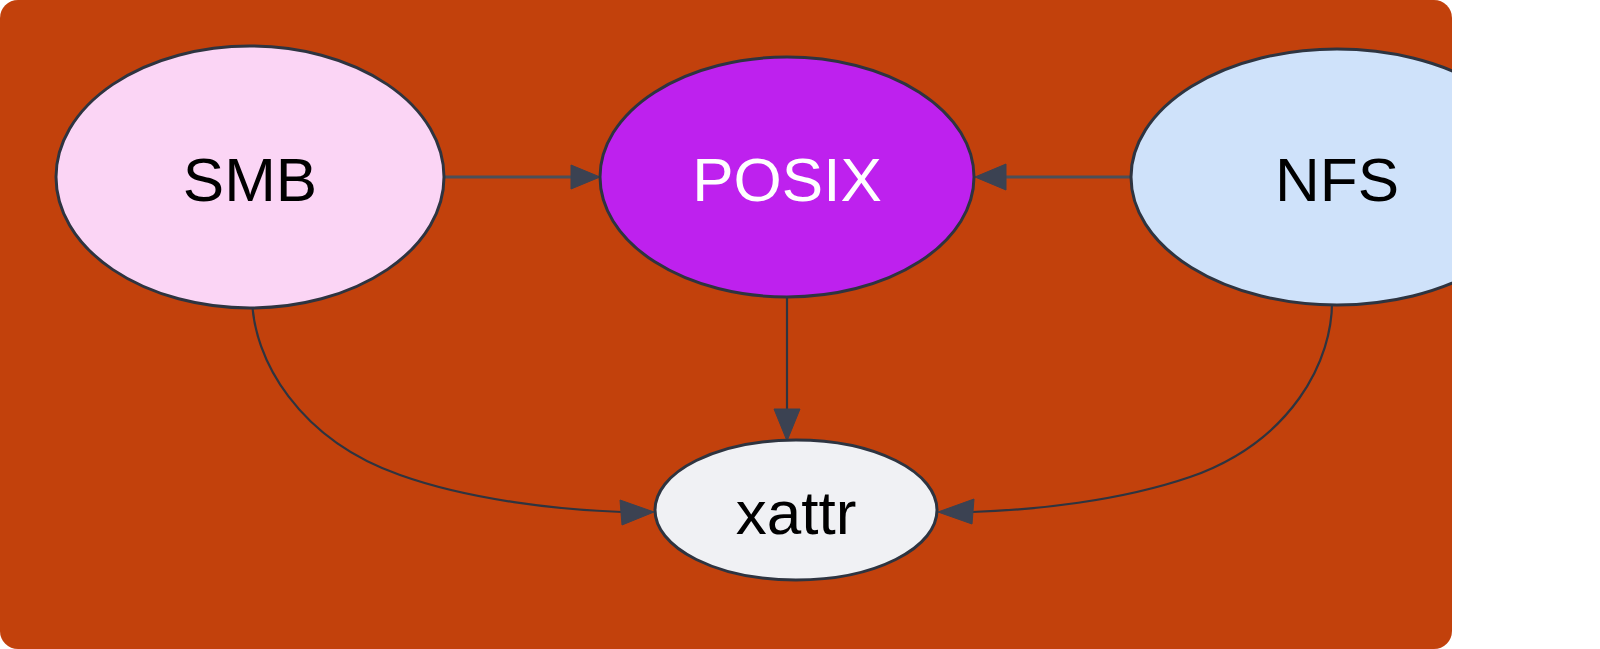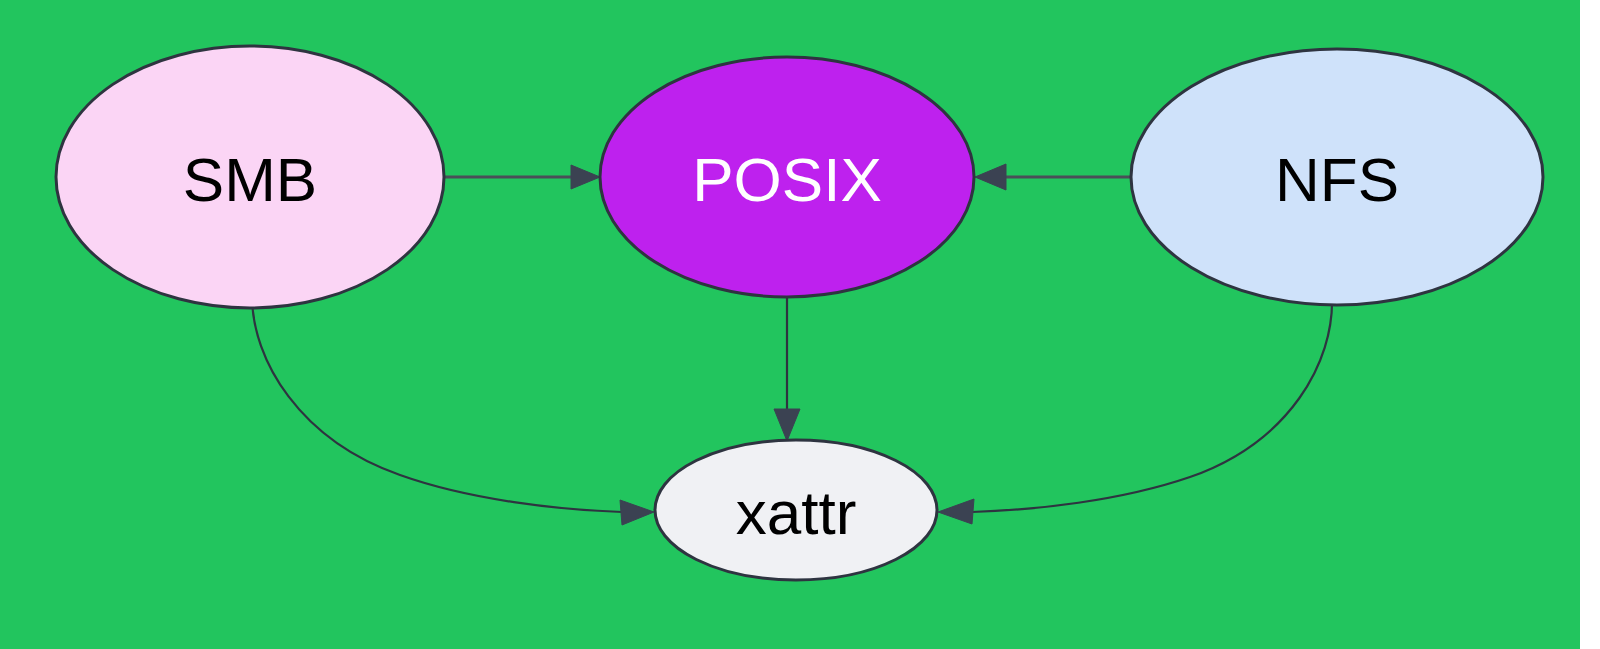"SMB" #canvas { background: #22c55e -> #c2410c; border-radius: none -> 18px; width: 1580px -> 1452px }
